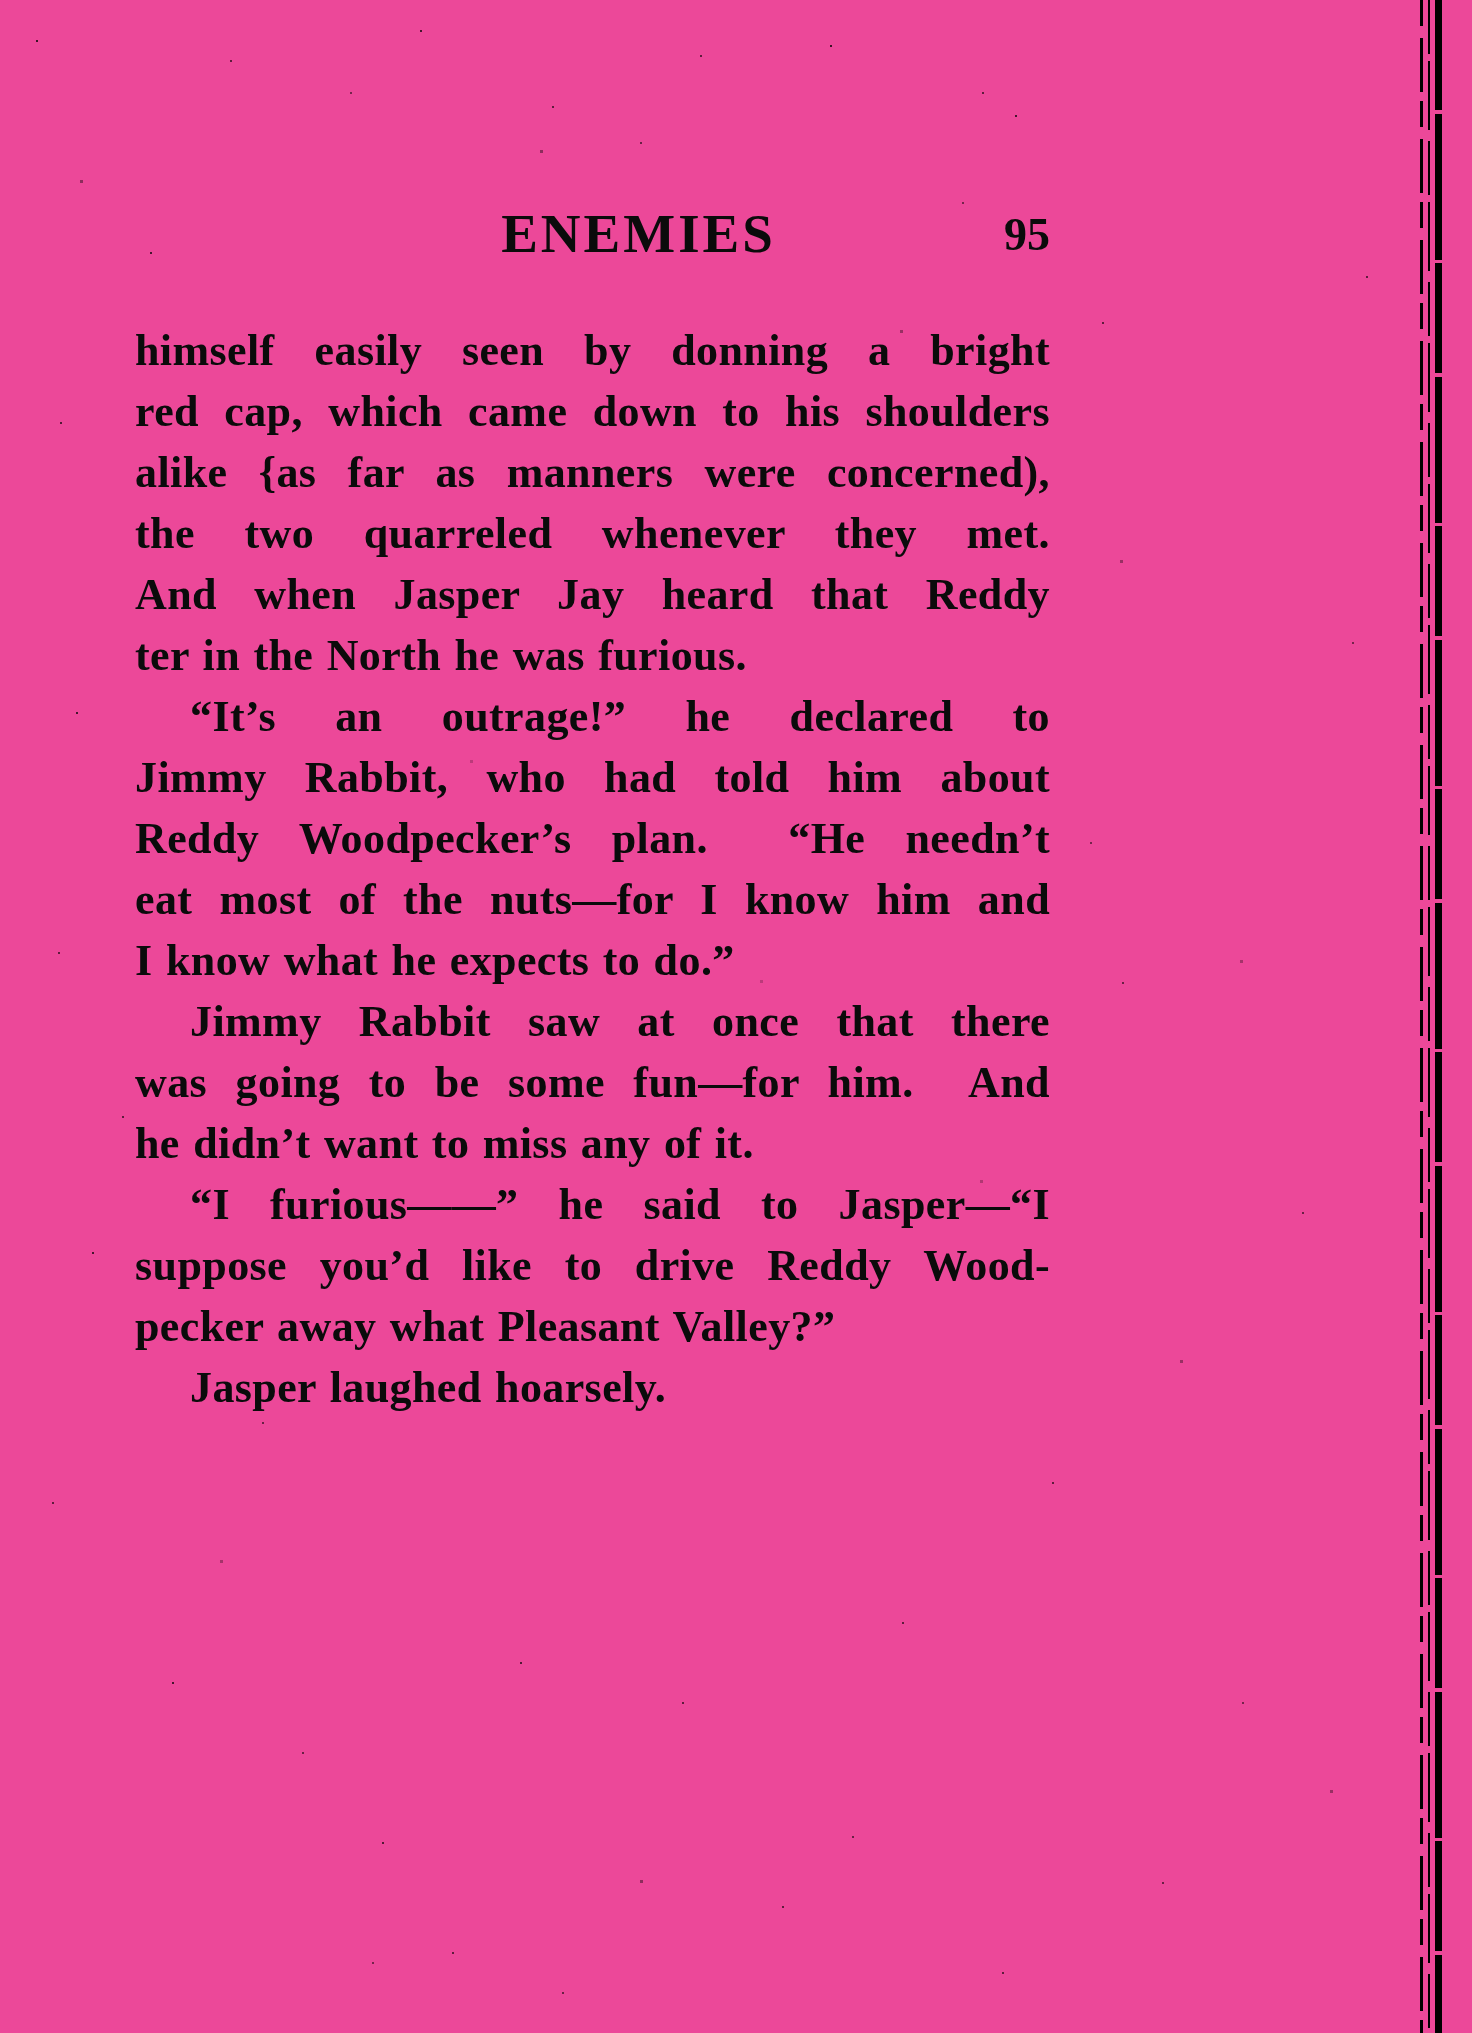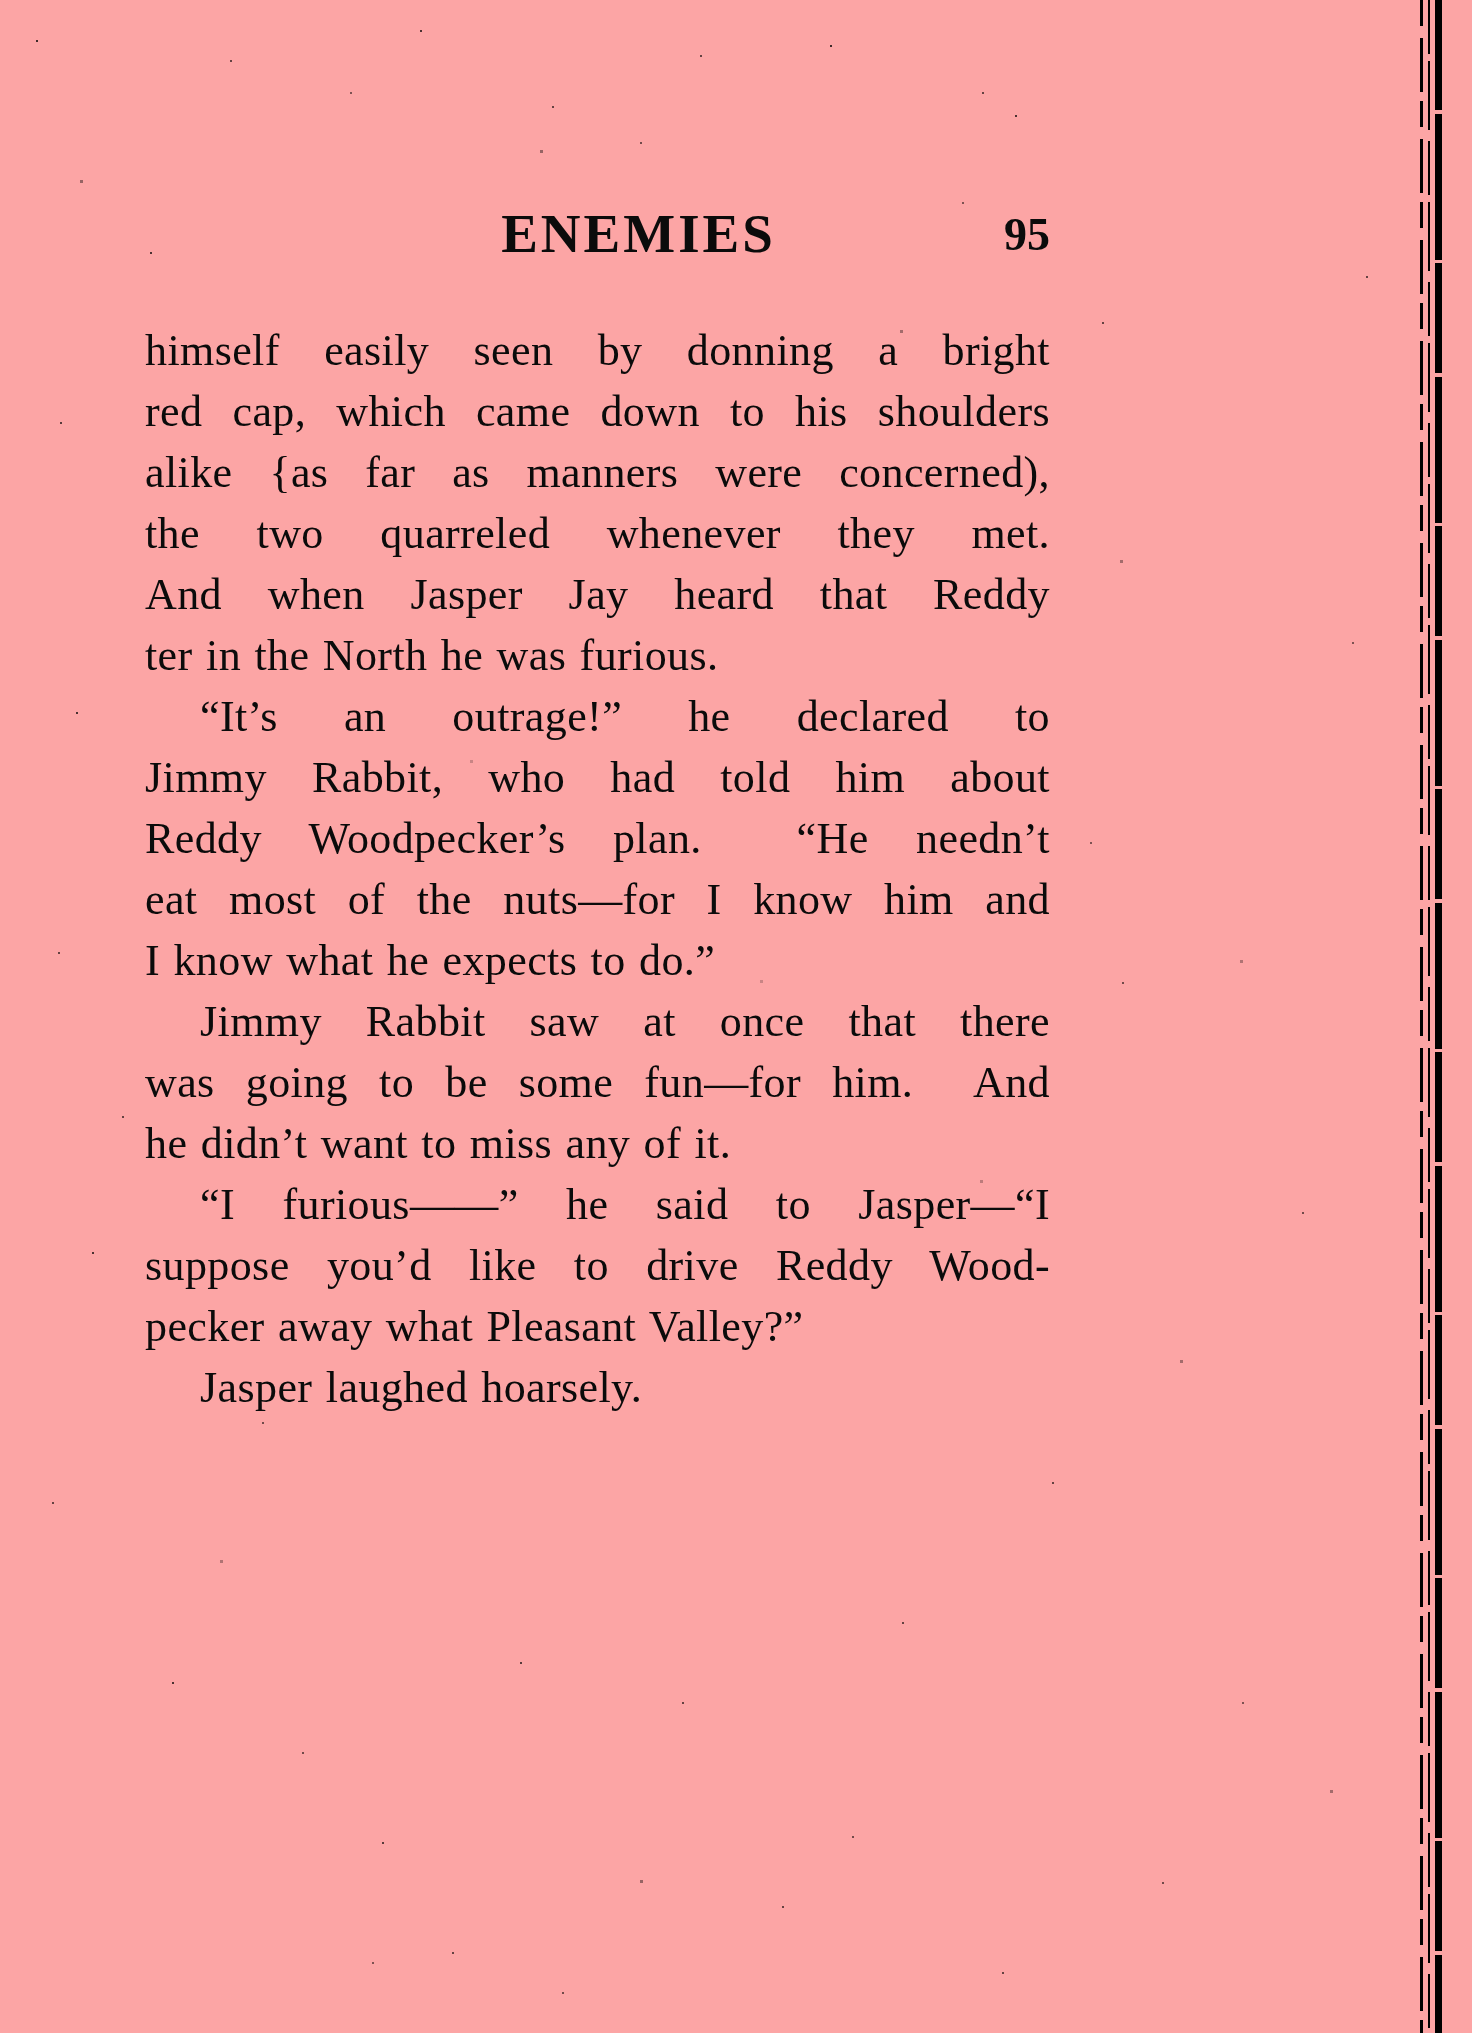"ENEMIES" .page { background: #fca5a5 -> #ec4899 }
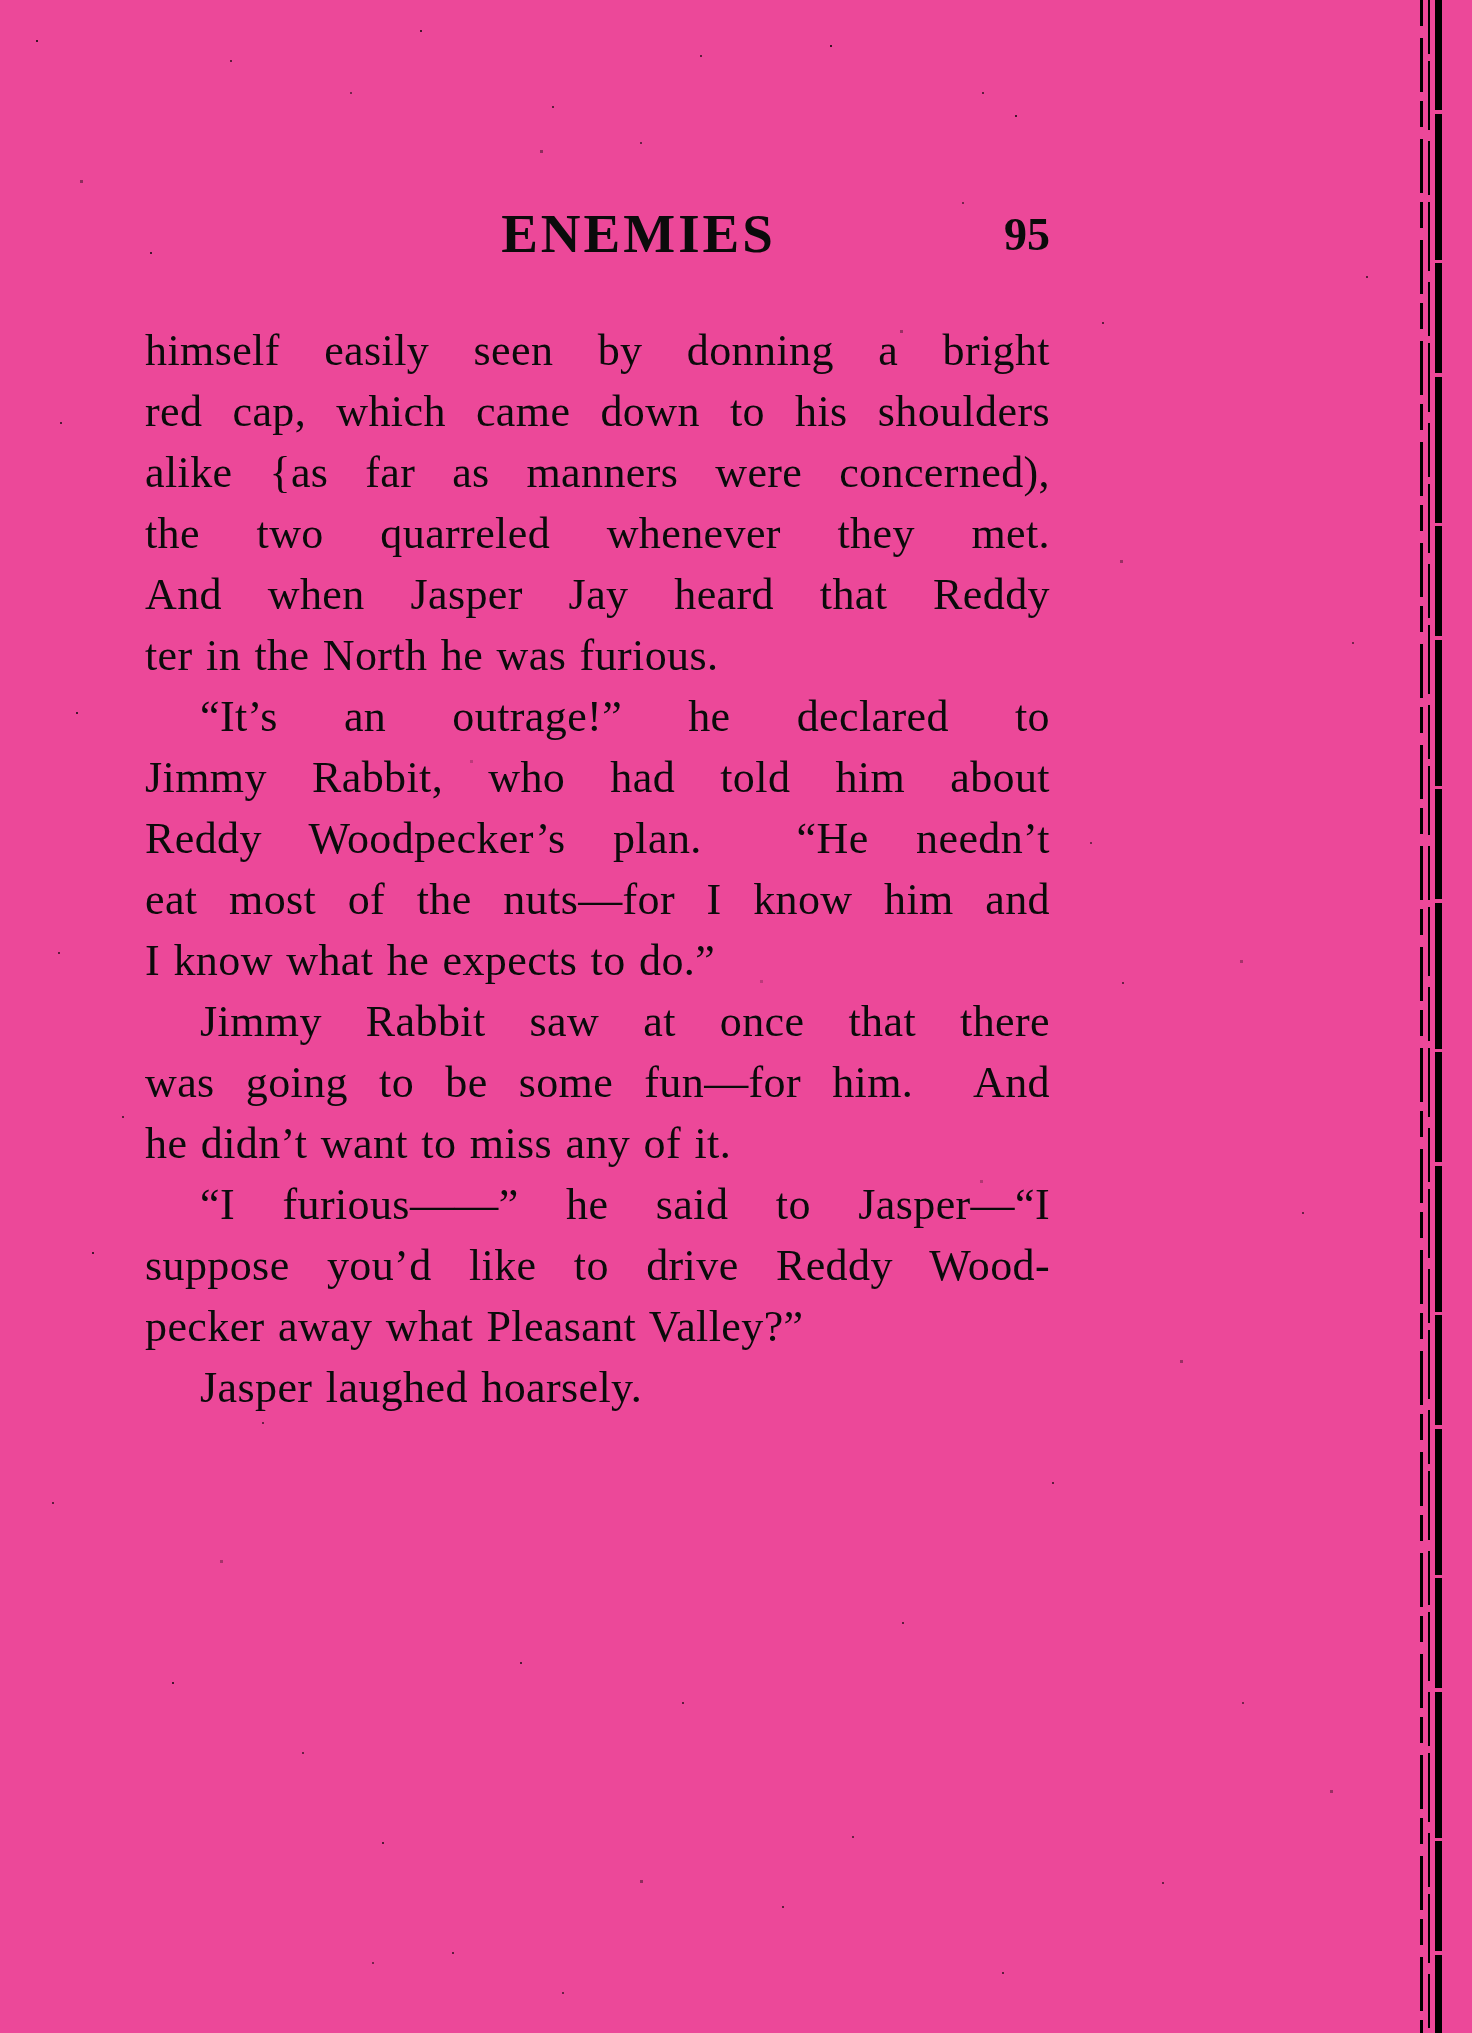"himself easily seen by donning" .line { font-weight: normal -> bold; margin-left: 10px -> none }
